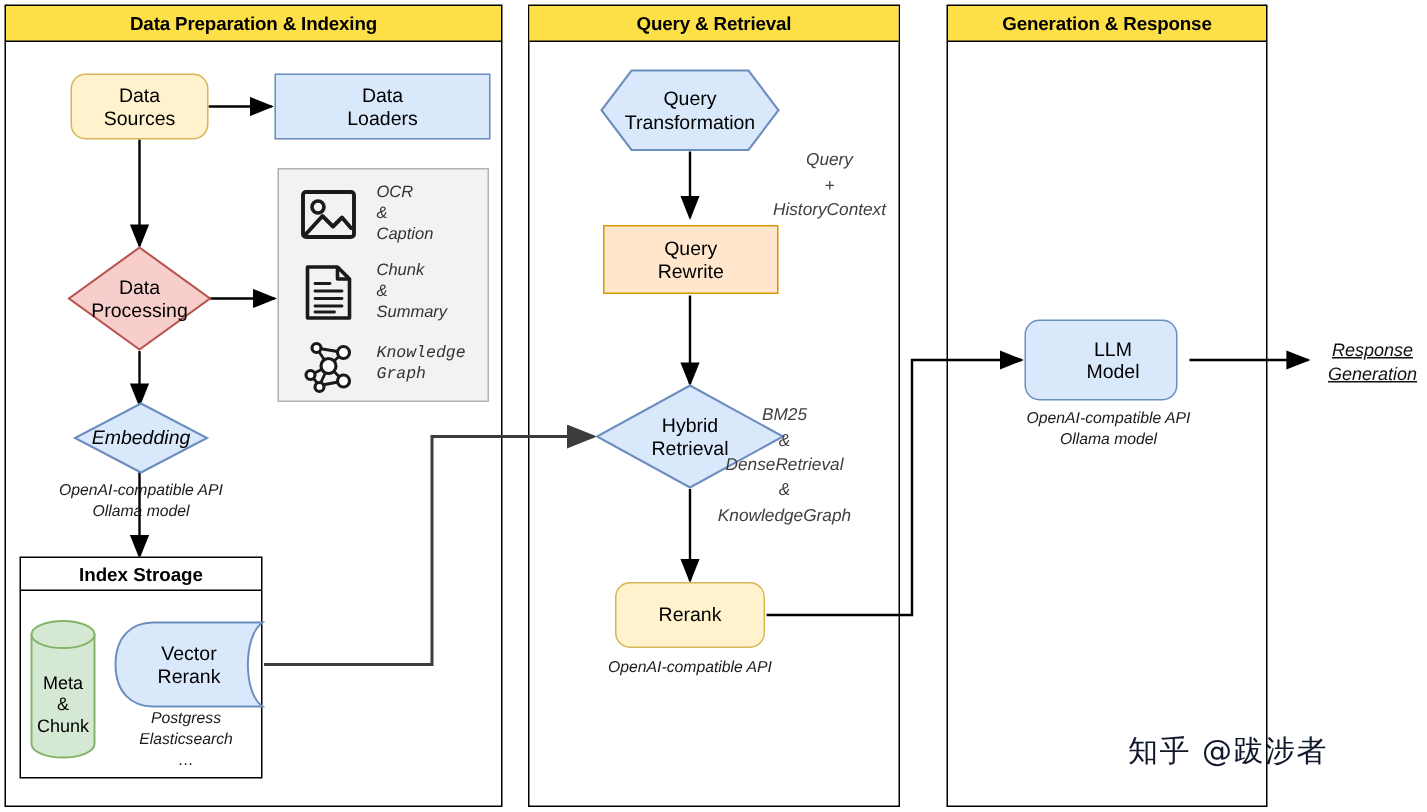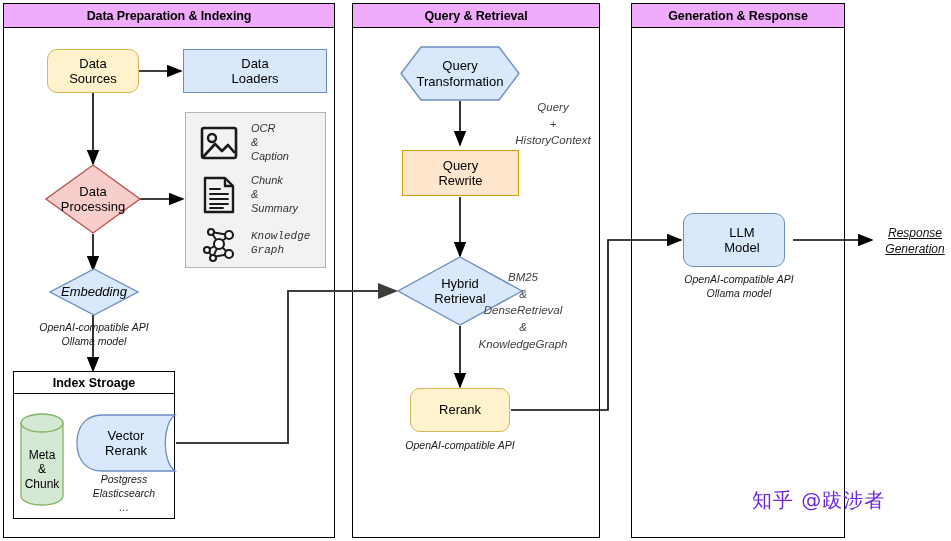"Data Preparation & Indexing" .panel-title { background: #f0abfc -> #fde047 }
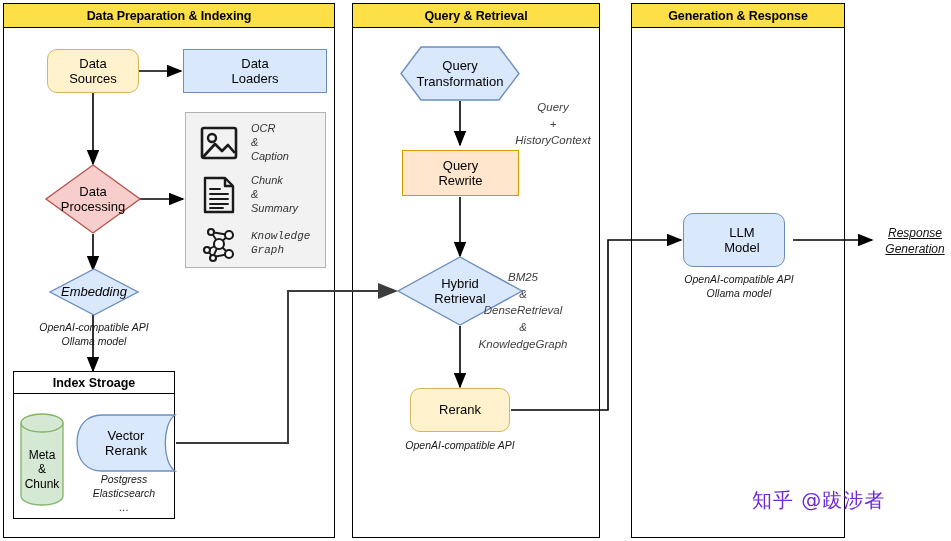"知乎 @跋涉者" .watermark { color: #6d28d9 -> #0f172a }
